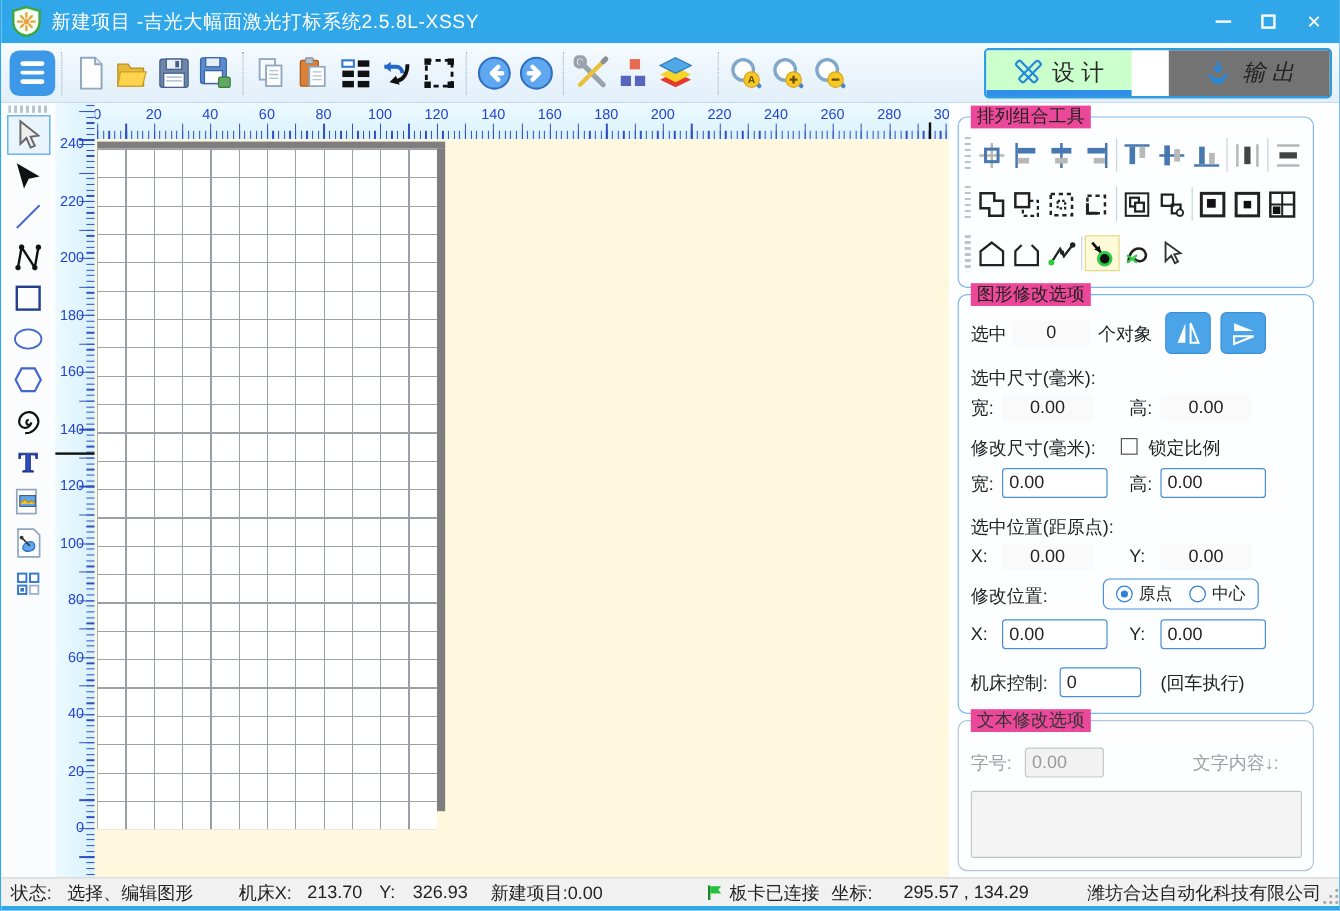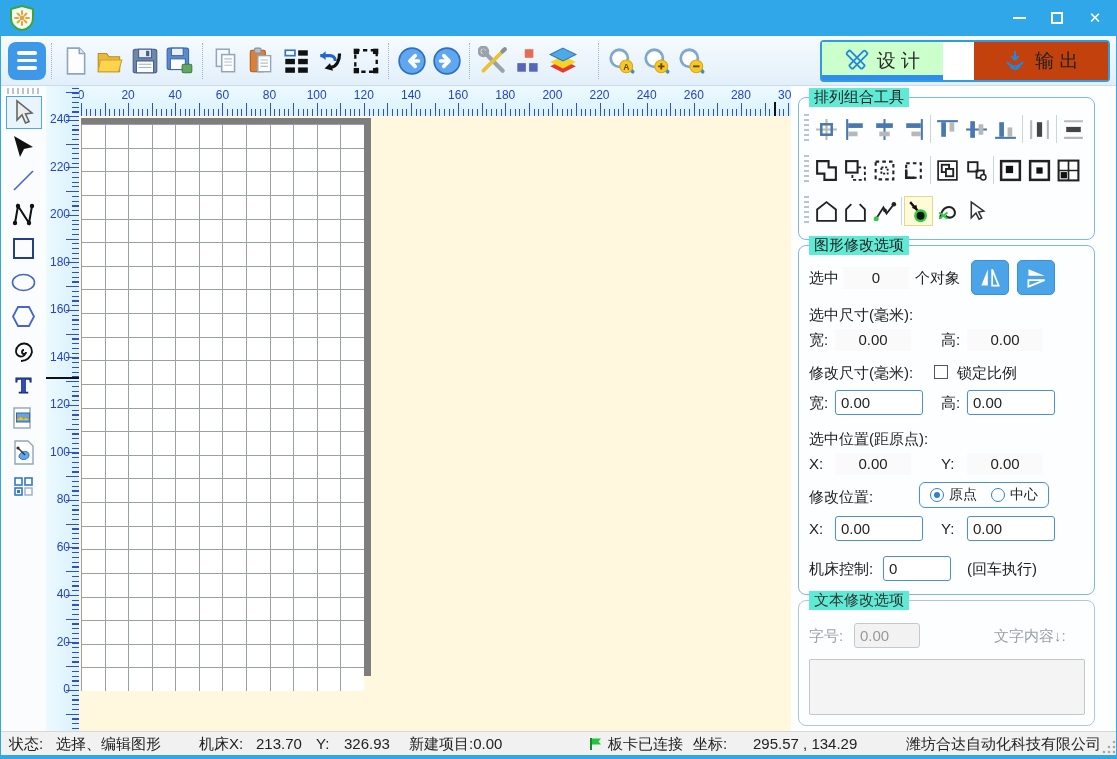"新建项目 -吉光大幅面激光打标系统2.5.8L-XSSY" span.title-text { html: none -> <span>新建项目 -吉光大幅面激光打标系统2.5.8L-XSSY</span> }
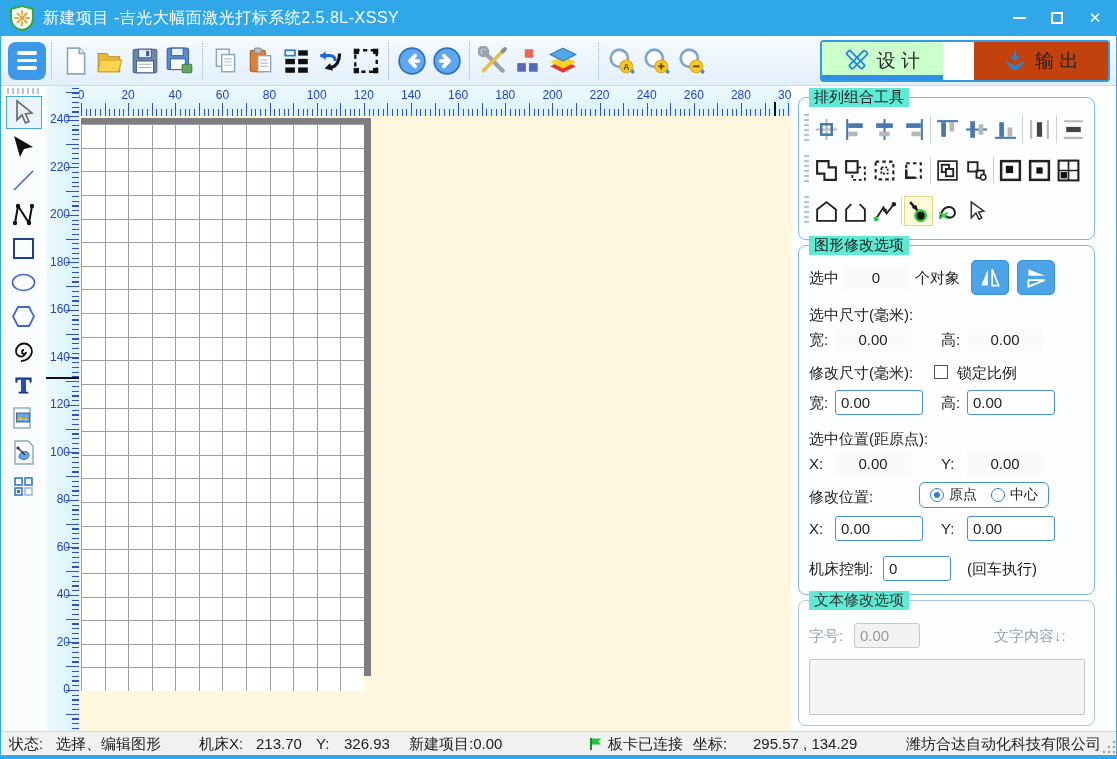"输 出" .tab-output { background: #c2410c -> #737373; font-style: none -> italic }
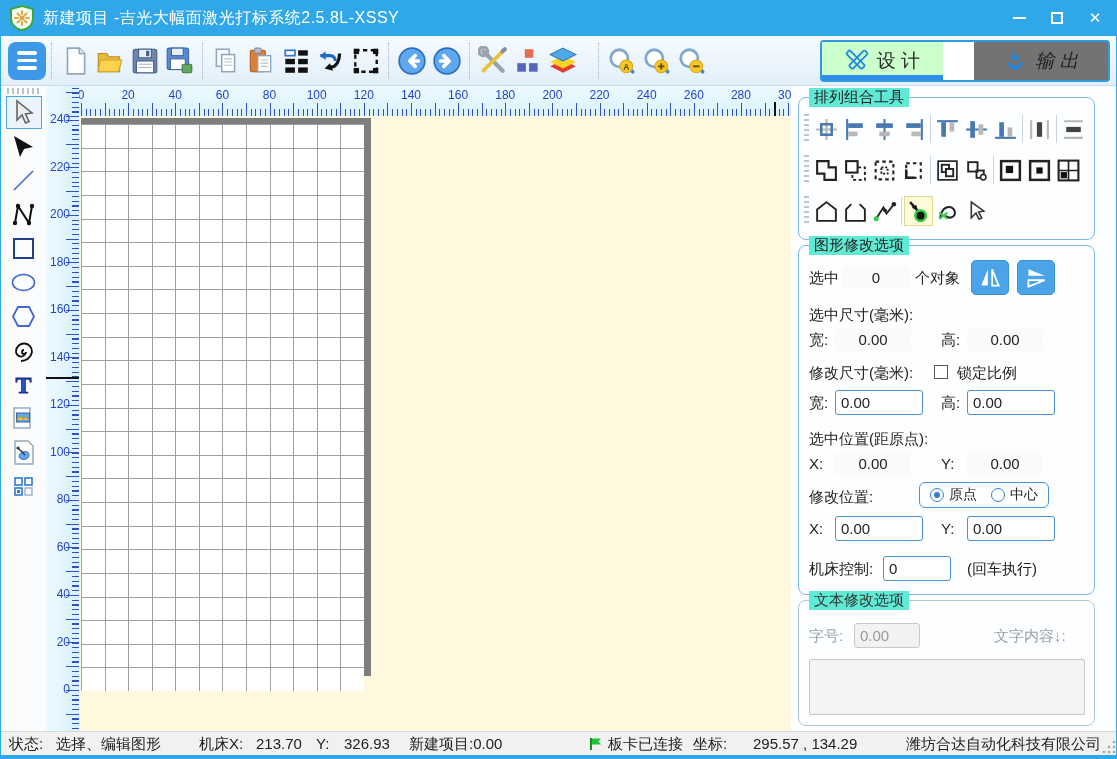"排列组合工具" .legend { background: #5eead4 -> #ec4899 }
